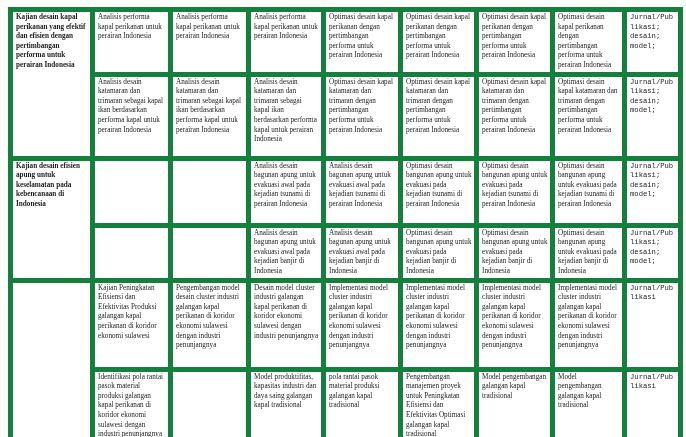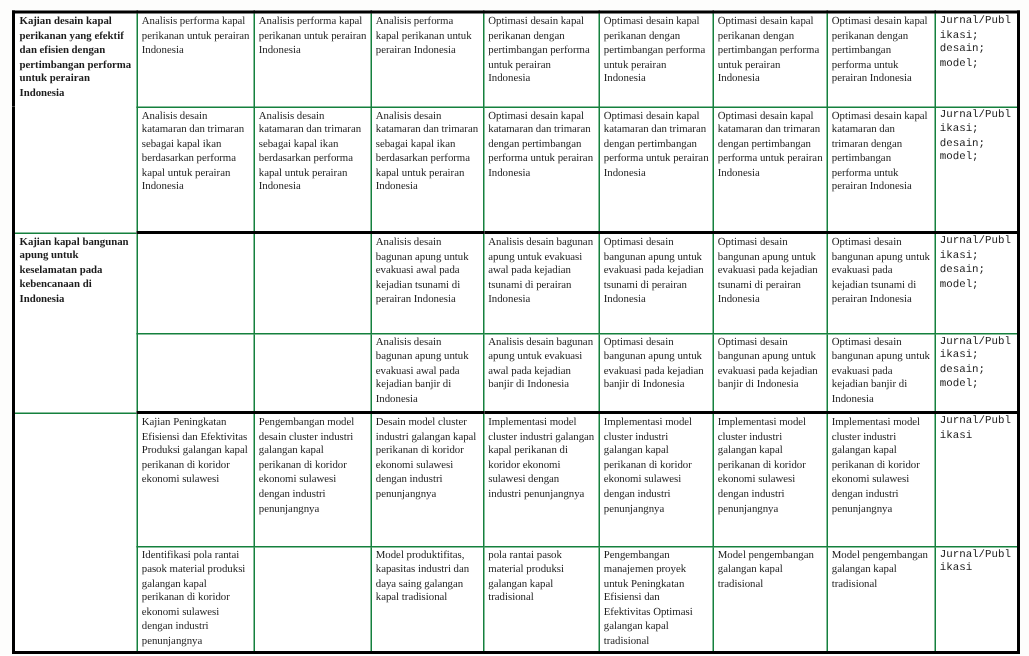"Kajian desain kapal perikanan yang" table.roadmap td { border: 1px solid #15803d -> 5px solid #15803d }
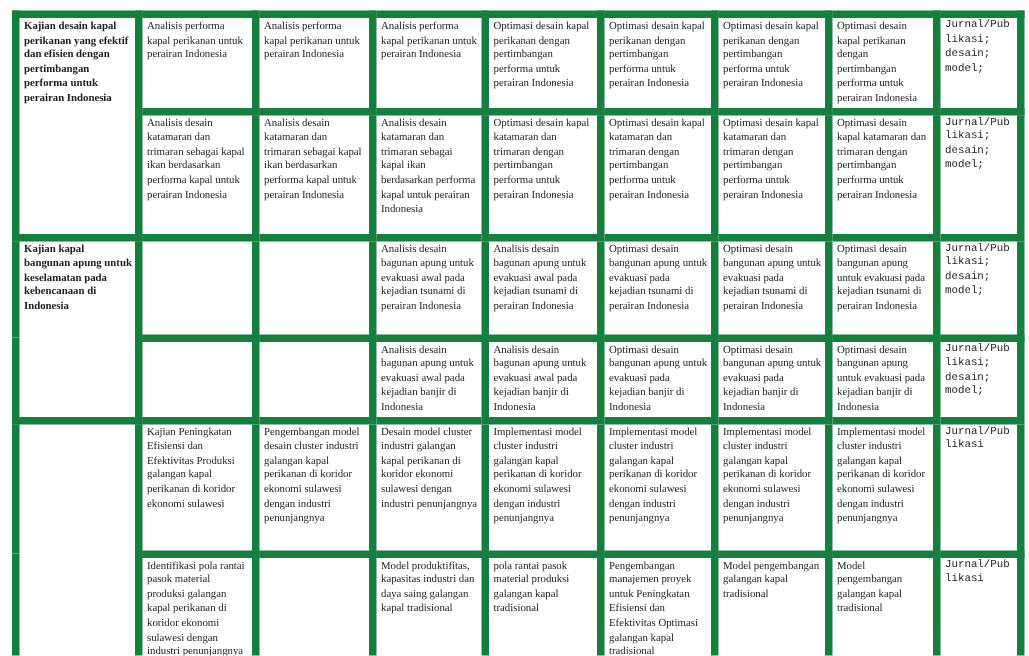"Kajian kapal bangunan apung untuk" td.section-label { text: kapal bangunan -> desain efisien }
